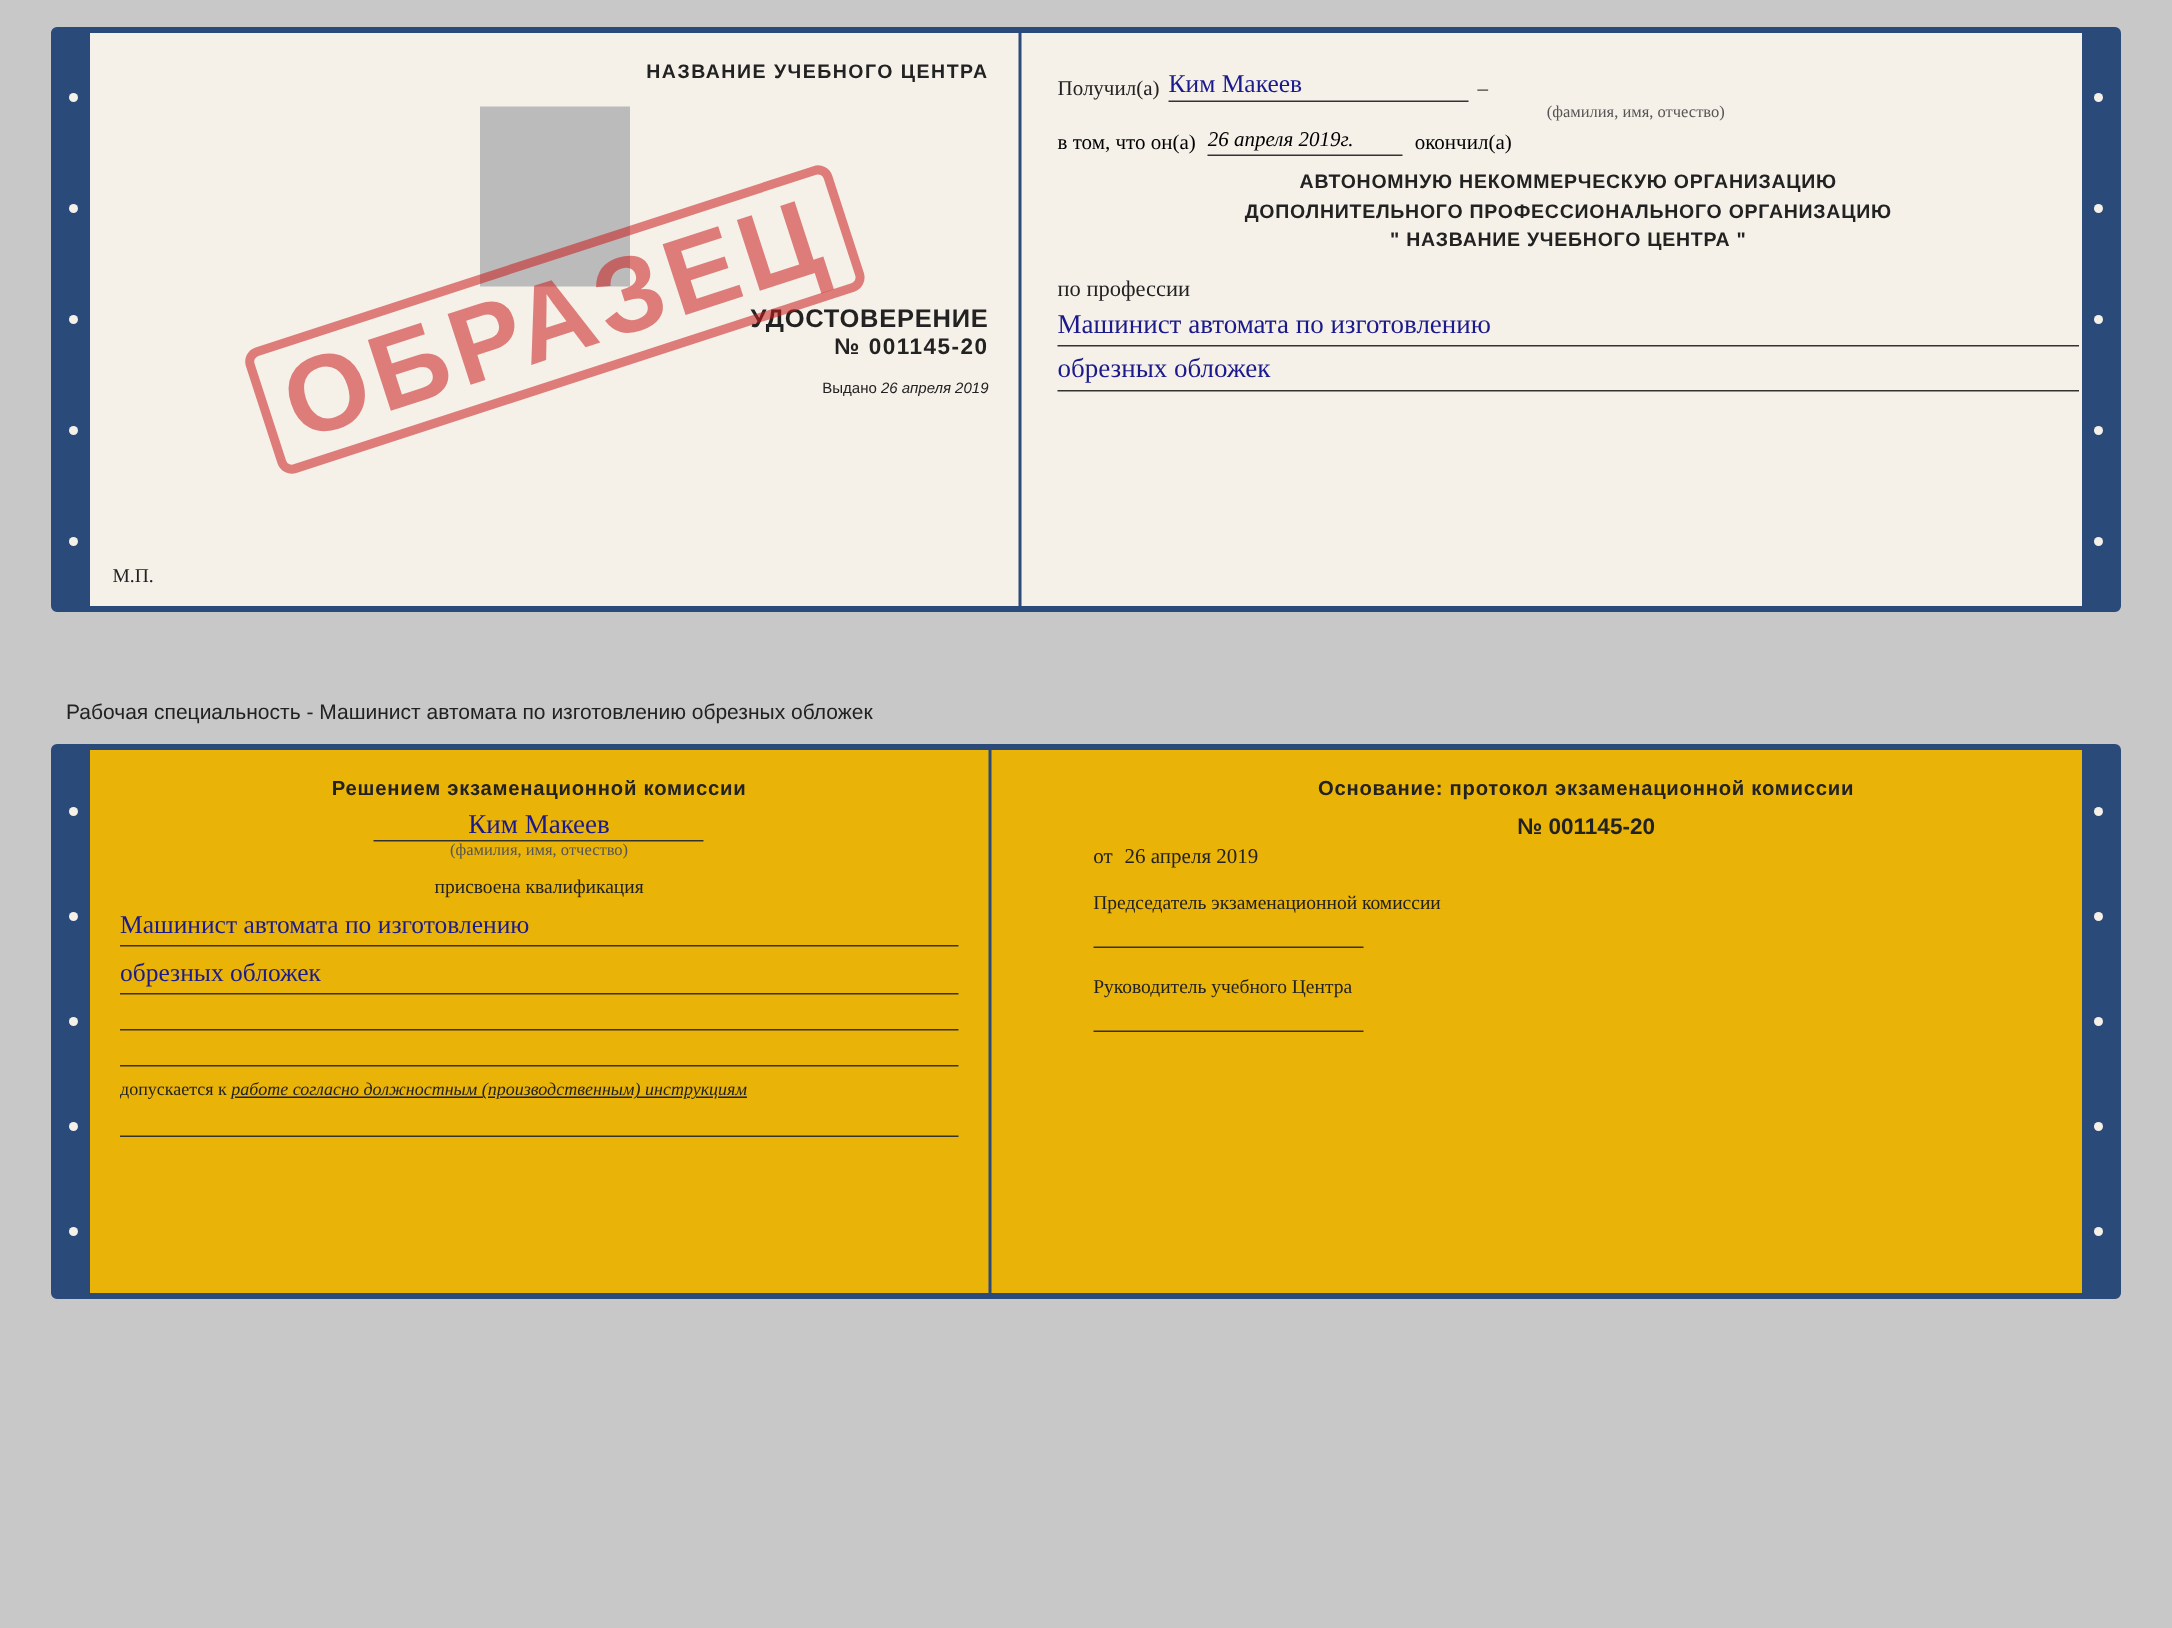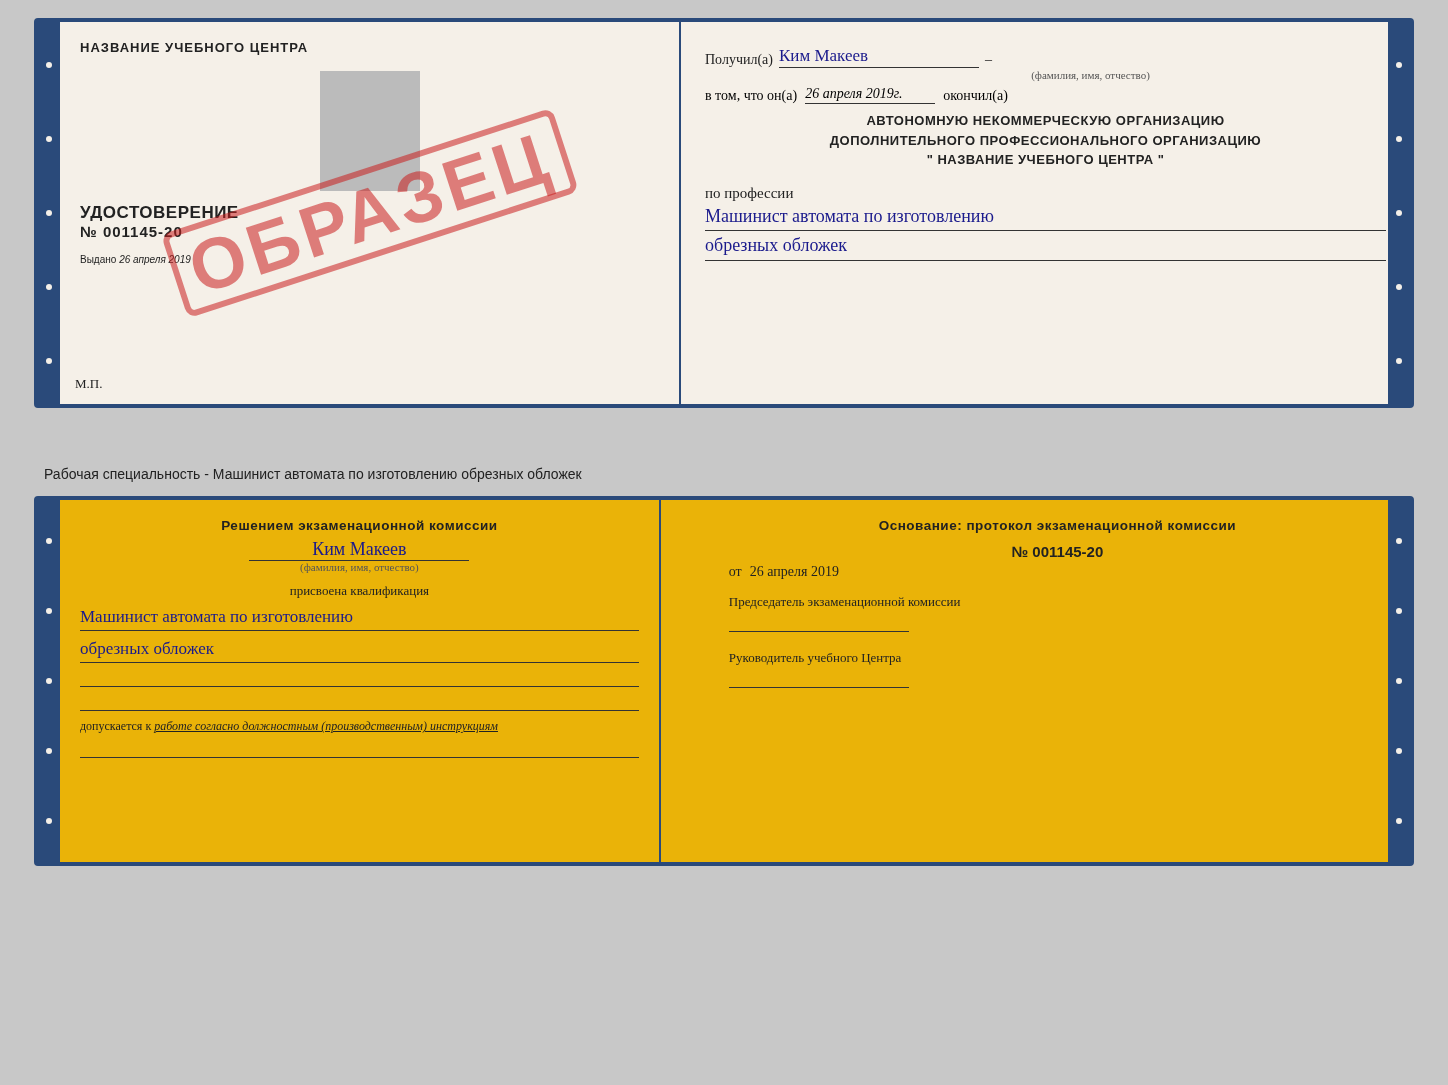"НАЗВАНИЕ УЧЕБНОГО ЦЕНТРА" .left-panel { align-items: flex-start -> flex-end }
